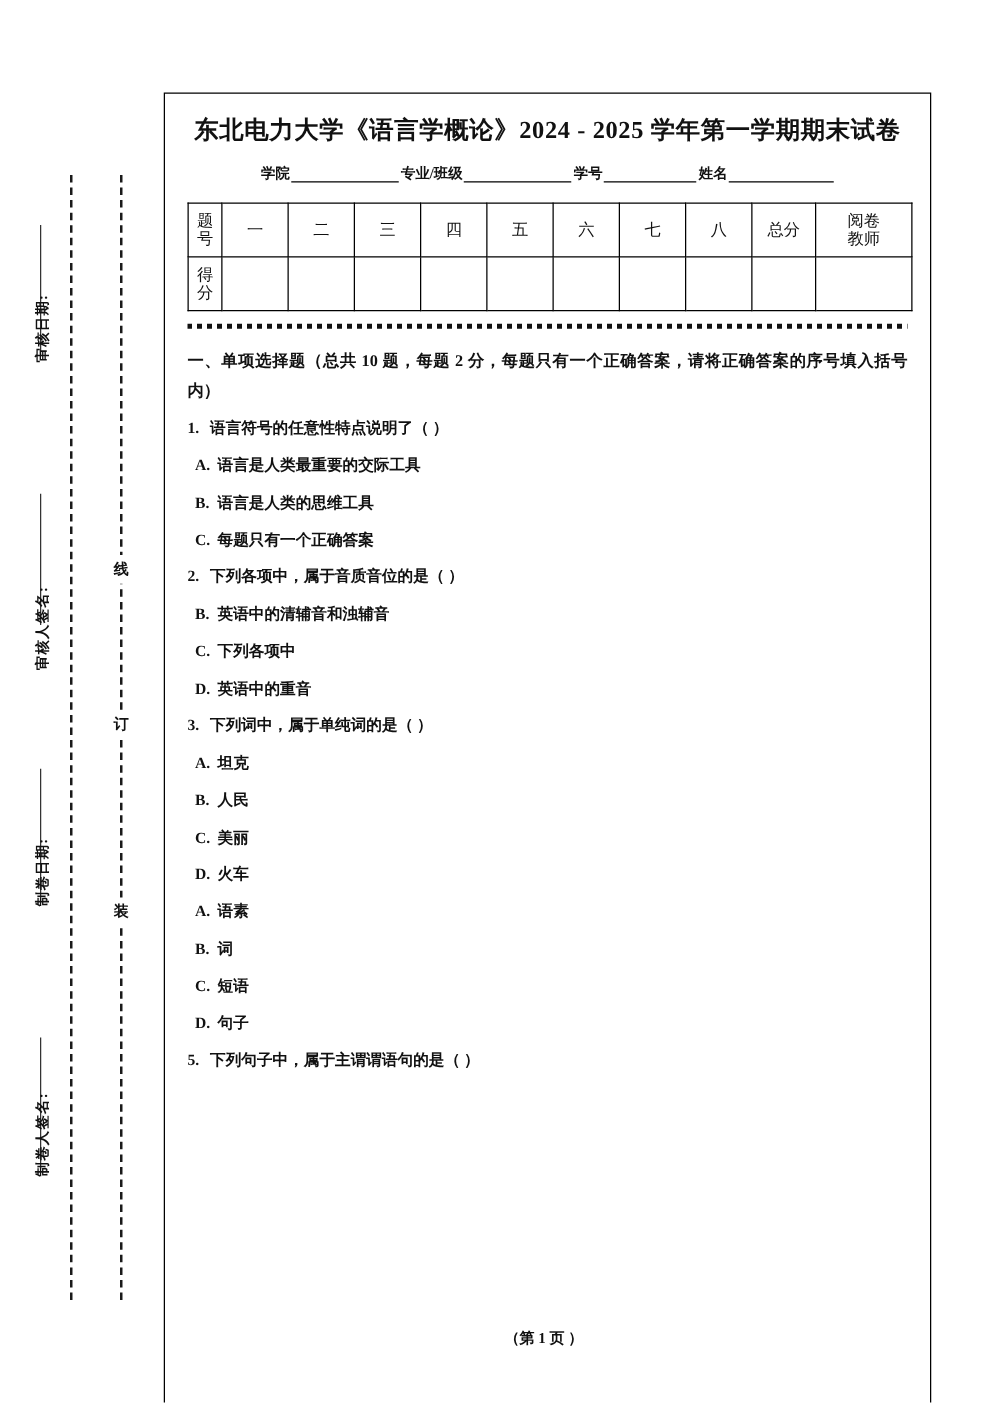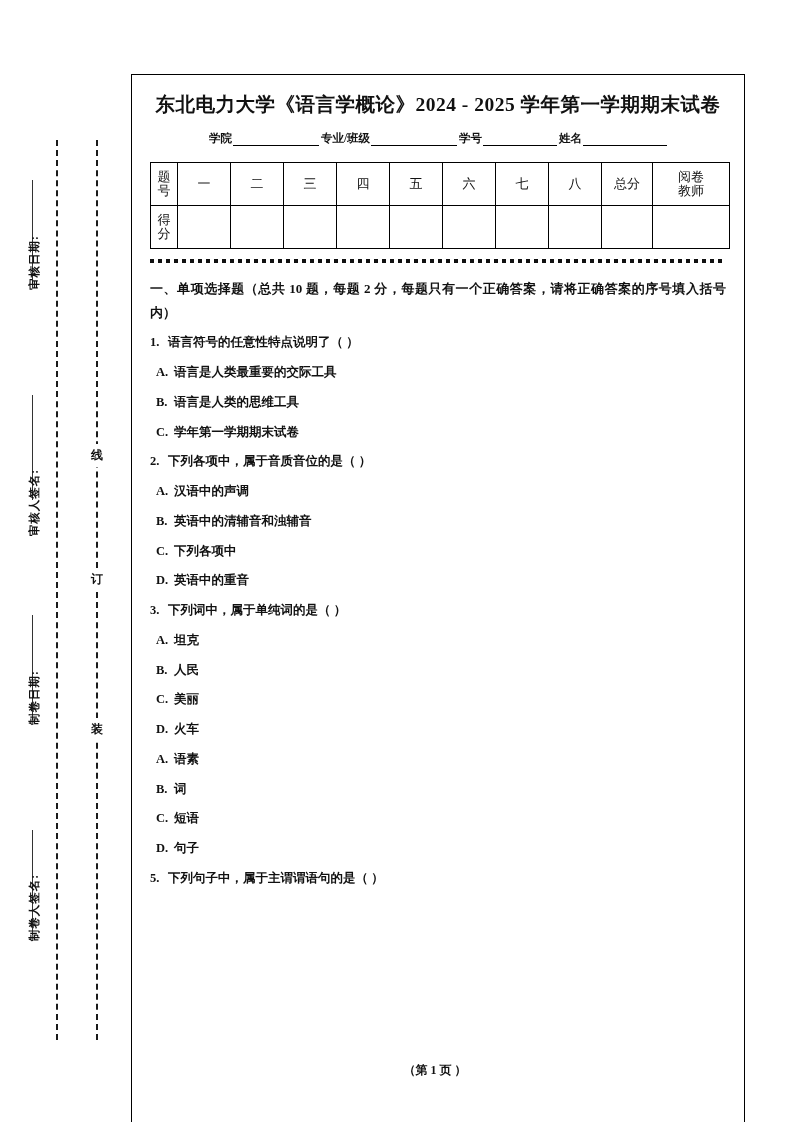"学年第一学期期末试卷" span { text: 学年第一学期期末试卷 -> 每题只有一个正确答案 }
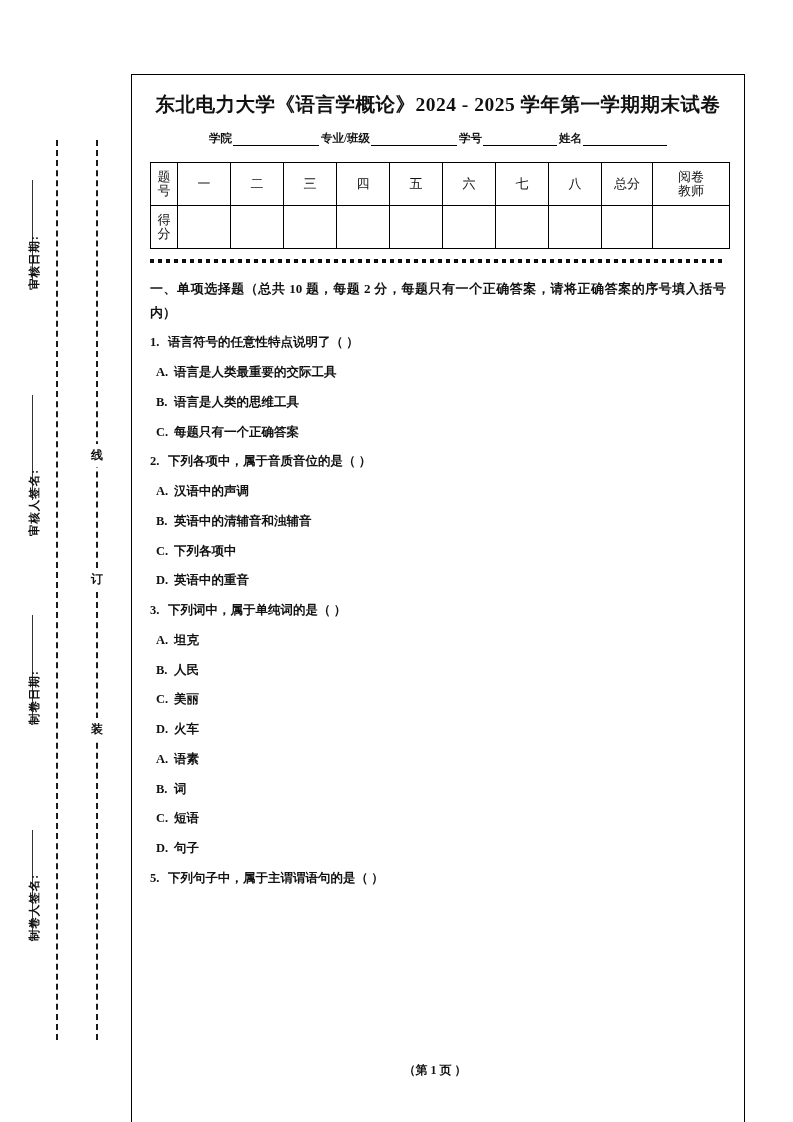"A. 汉语中的声调" div.option-line { html: <div> <span>A.</span><span>汉语中的声调</span> </div> -> none }
